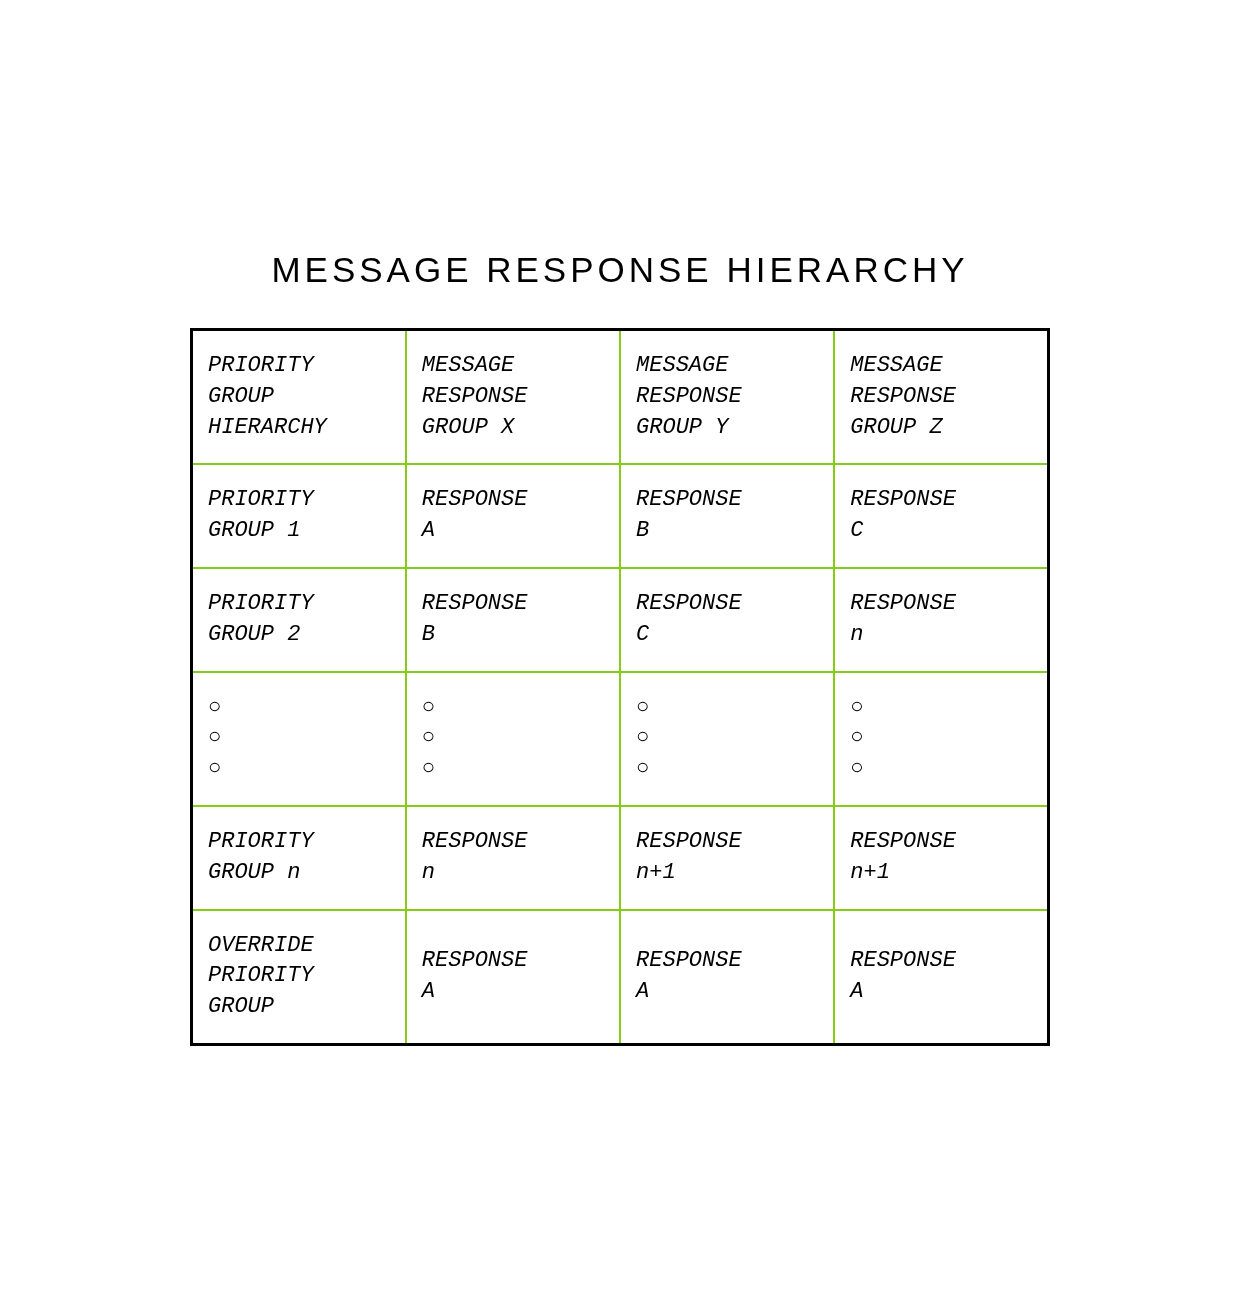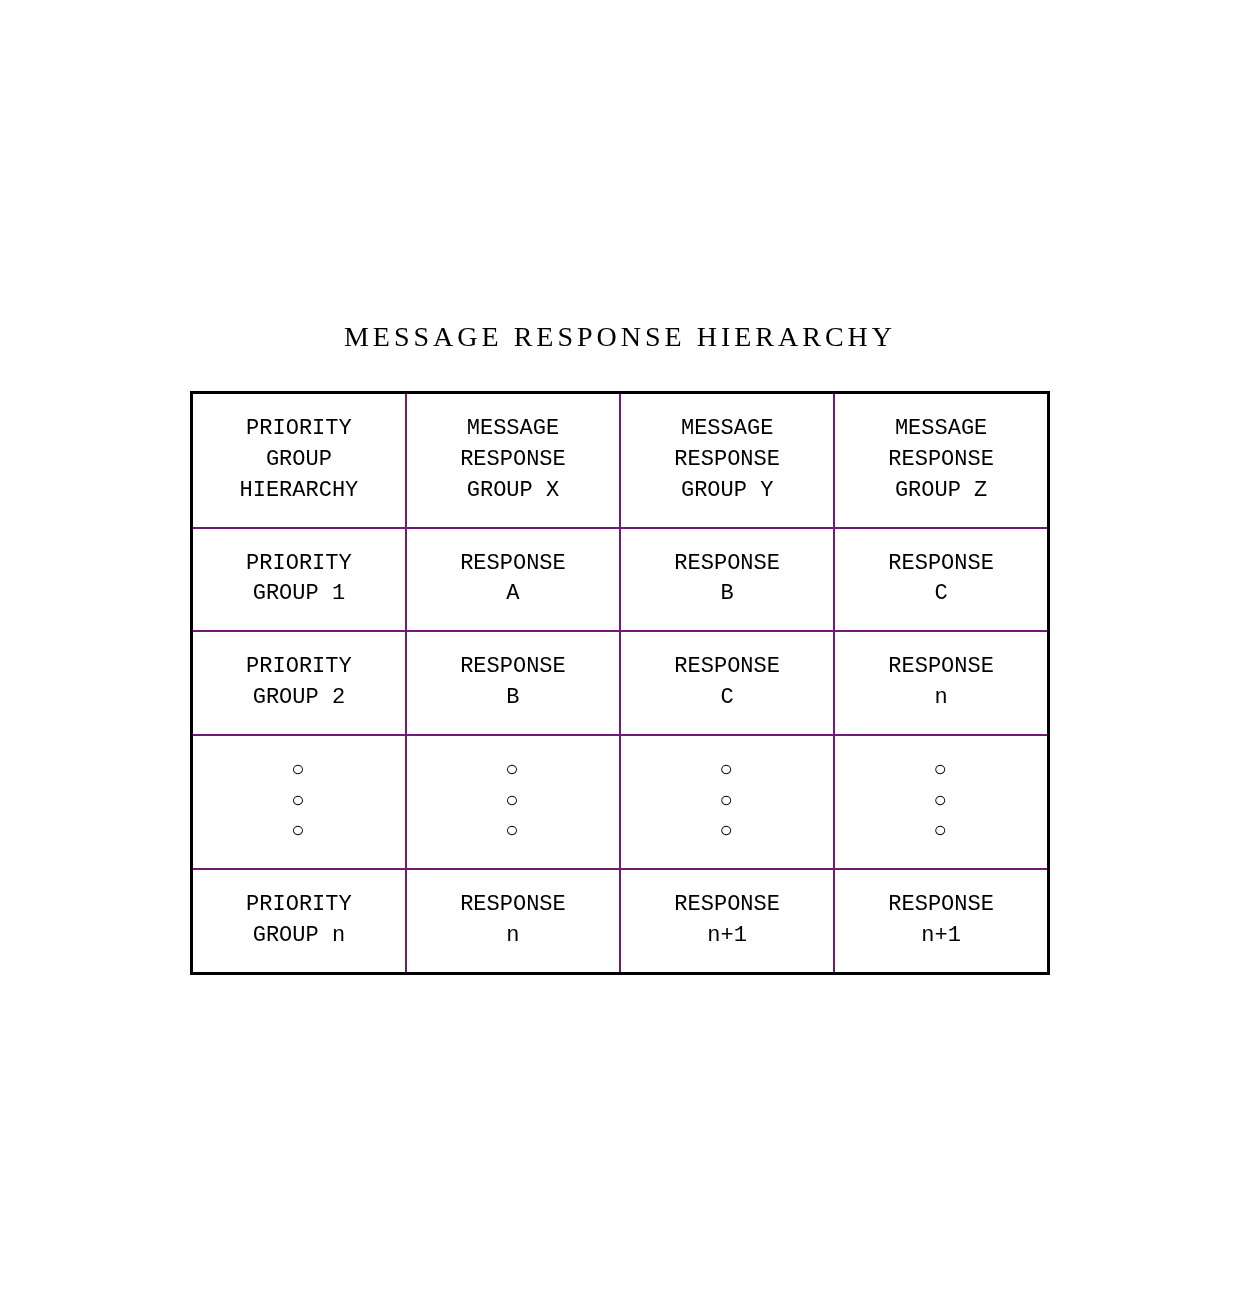"MESSAGE RESPONSE HIERARCHY" .page-title { font-family: Liberation Serif, serif -> Liberation Sans, sans-serif; font-size: 28px -> 35px }
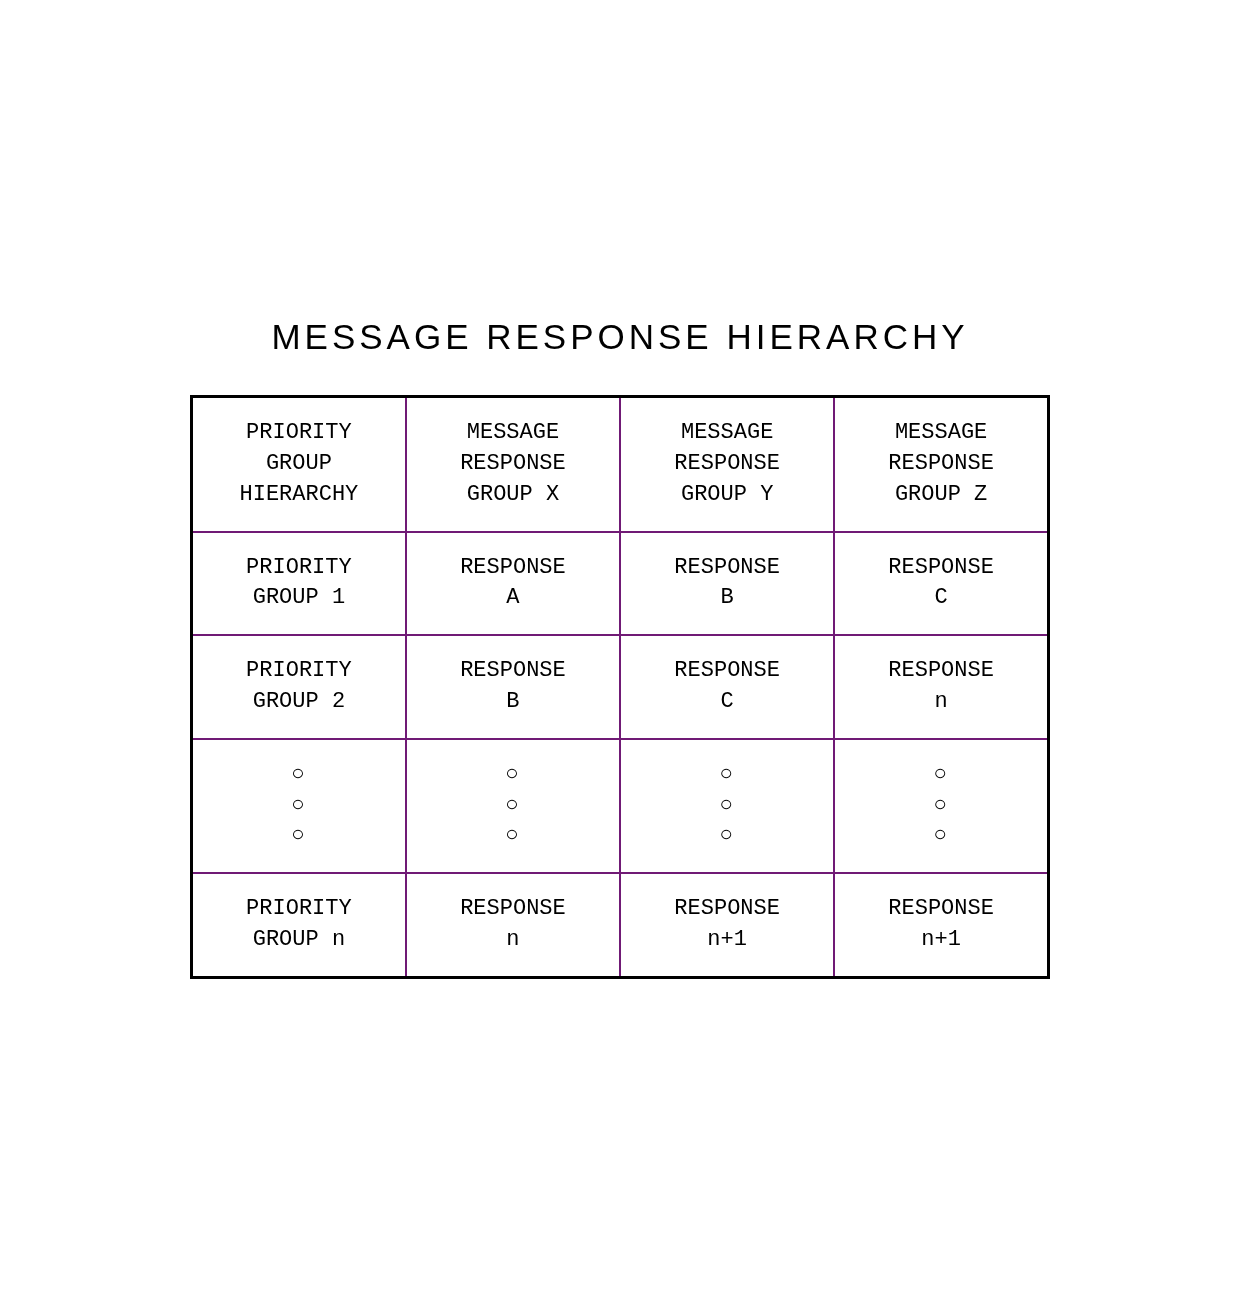"PRIORITY" .hierarchy-table td { border: 2px solid #701a75 -> 2px solid #84cc16; font-style: none -> italic; text-align: center -> left }
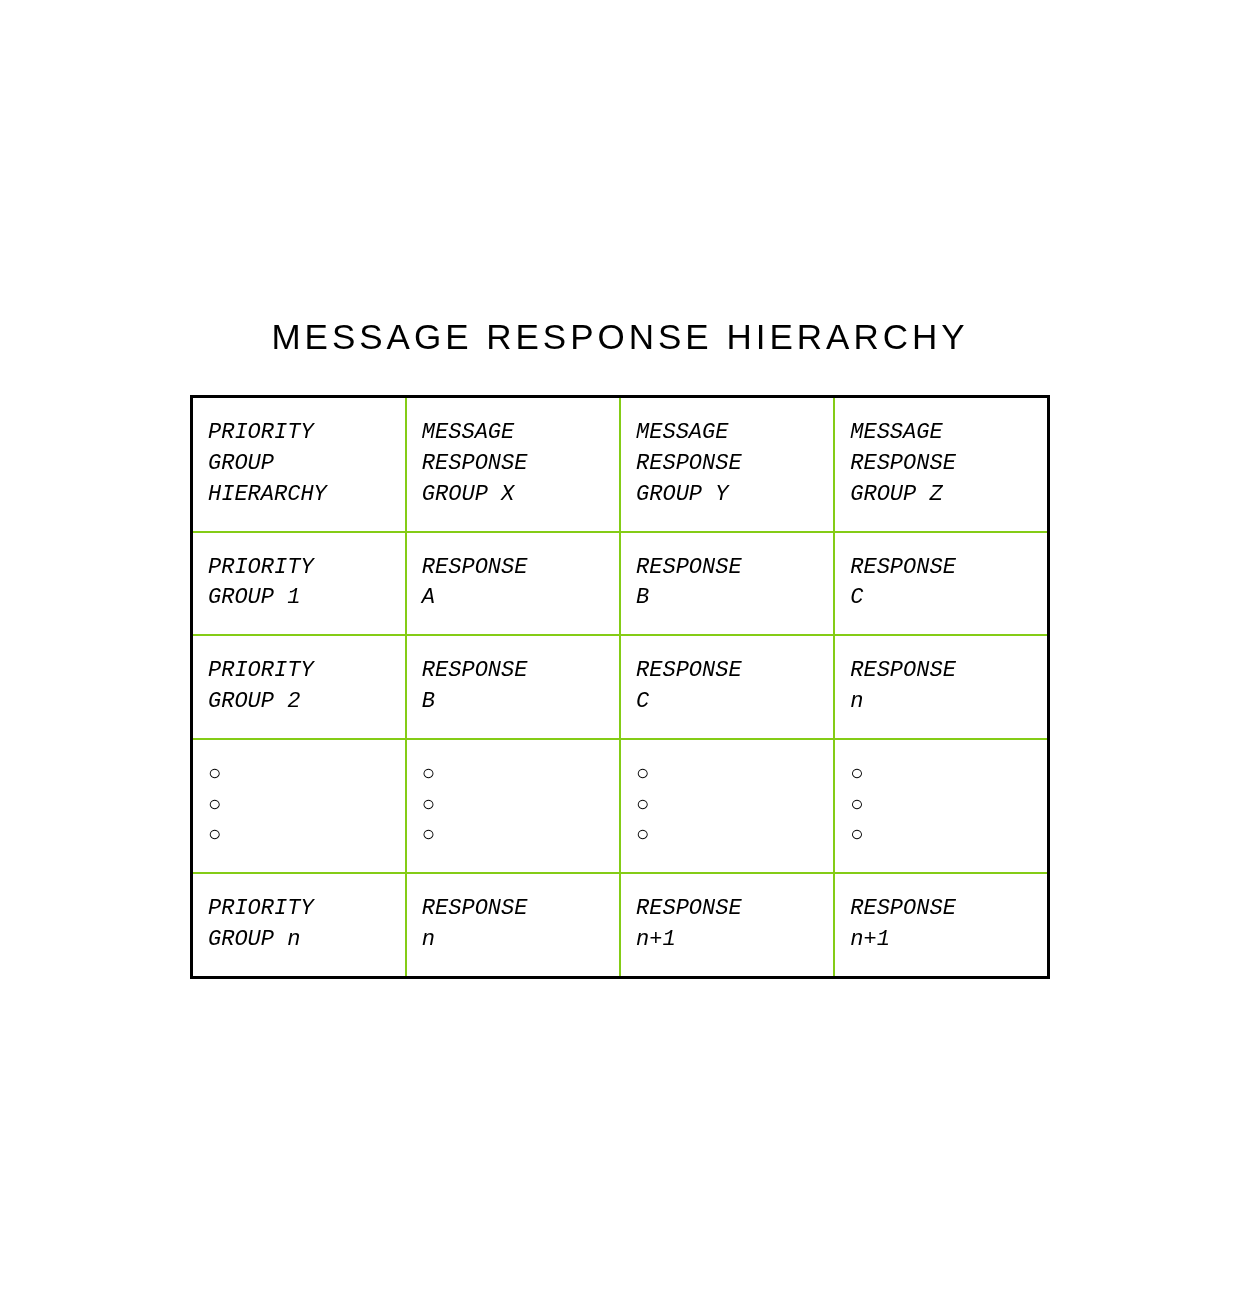"OVERRIDE" tr { html: none -> <tr> <td>OVERRIDE<br>PRIORITY<br>GROUP</td> <td>RESPONSE<br>A</td> <td>RESPONSE<br>A</td> <td>RESPONSE<br>A</td> </tr> }
